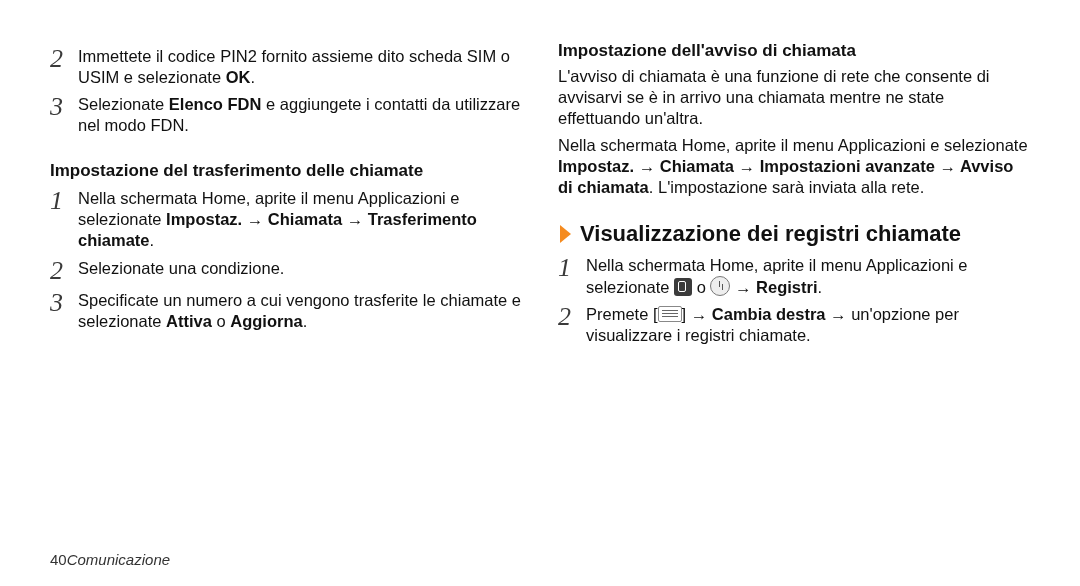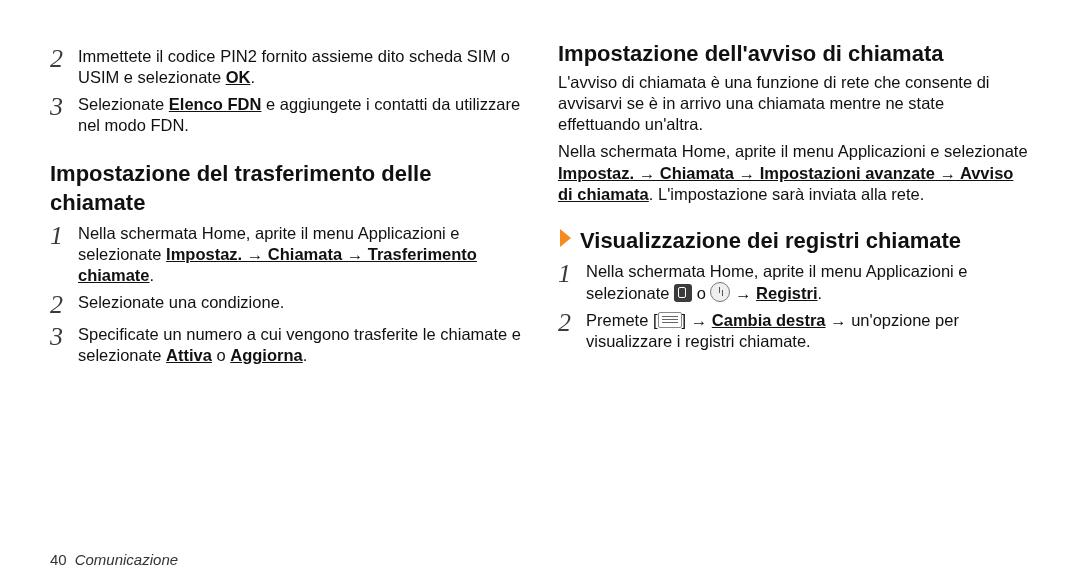"Impostazione dell'avviso di chiamata" .subheading { font-size: 22px -> 17px }
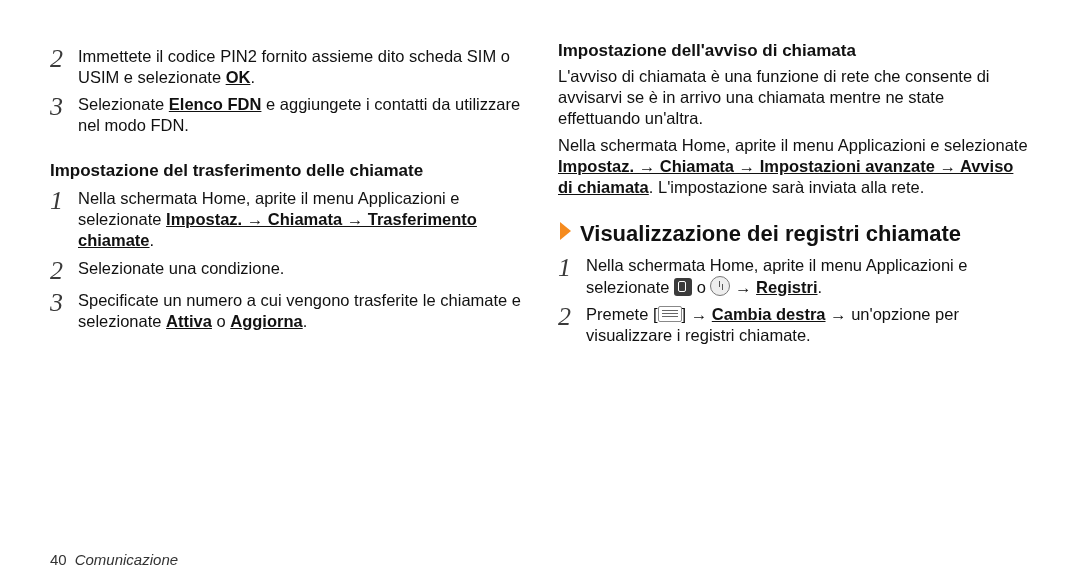"OK" b, .bold { text-decoration: underline -> none }
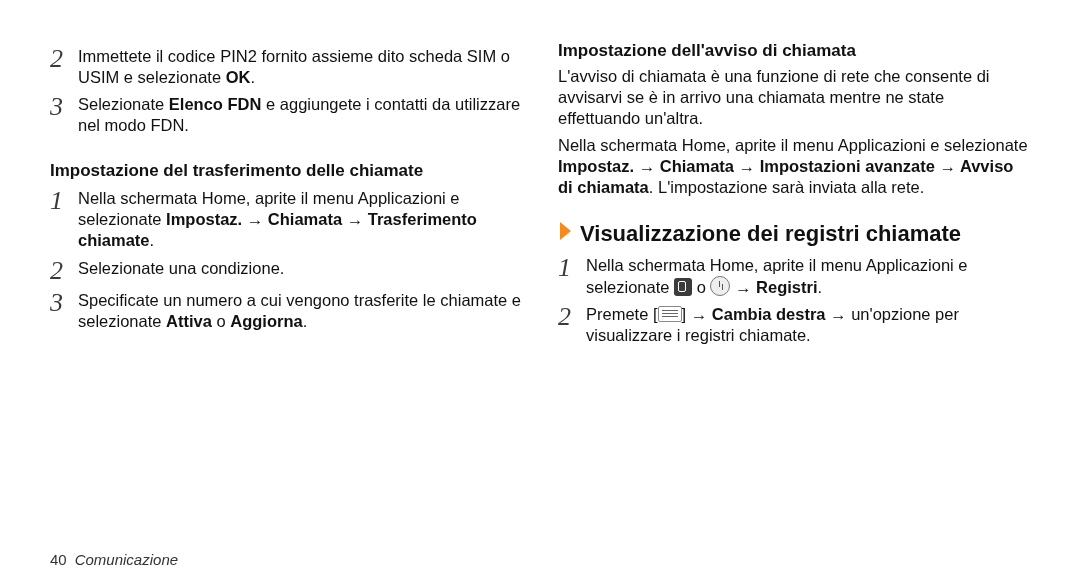"Visualizzazione dei registri chiamate" .chev-heading { align-items: none -> center }
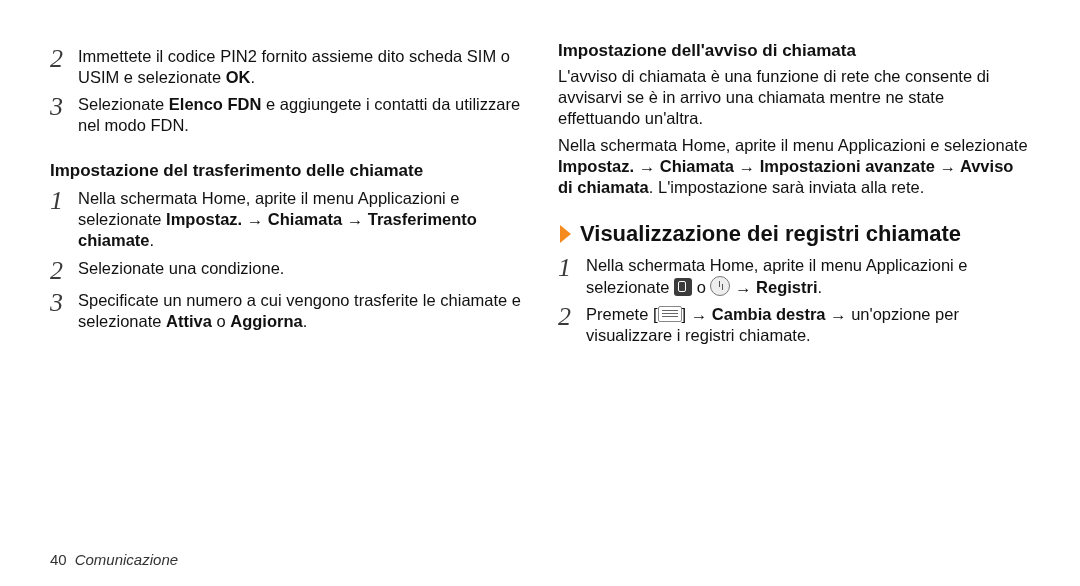"40" .footer .pg { margin-right: 8px -> none }
